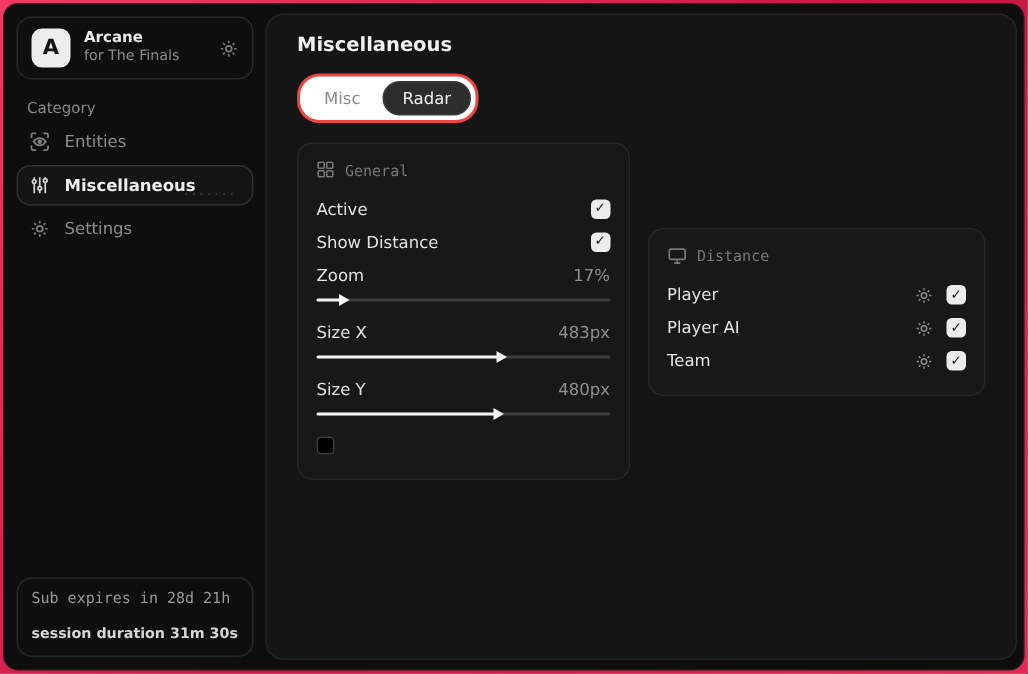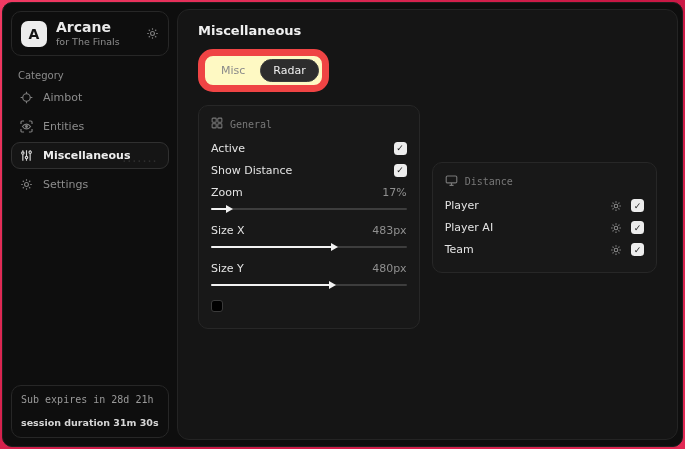"Arcane" .app-name { font-size: 14px -> 10px }
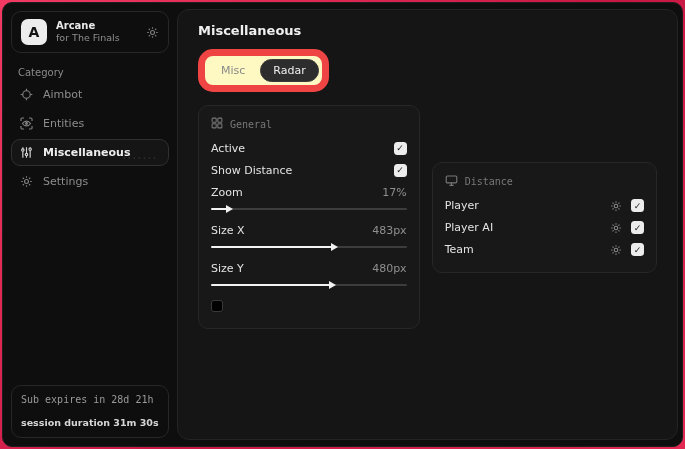"Misc" .tabs { background: #fef9c3 -> #ffffff; border: 7px solid #ef4444 -> 2px solid #ef4444 }
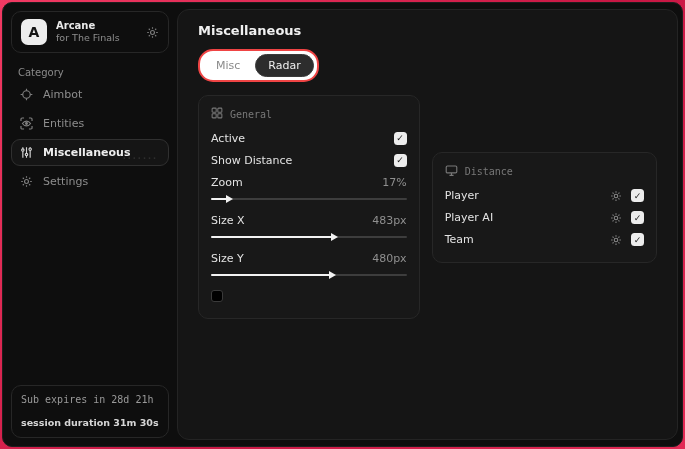"Aimbot" div.nav-item { html: <div> <span> <svg> <circle></circle> <path></path> </svg> </span> <span>Aimbot</span> </div> -> none }
